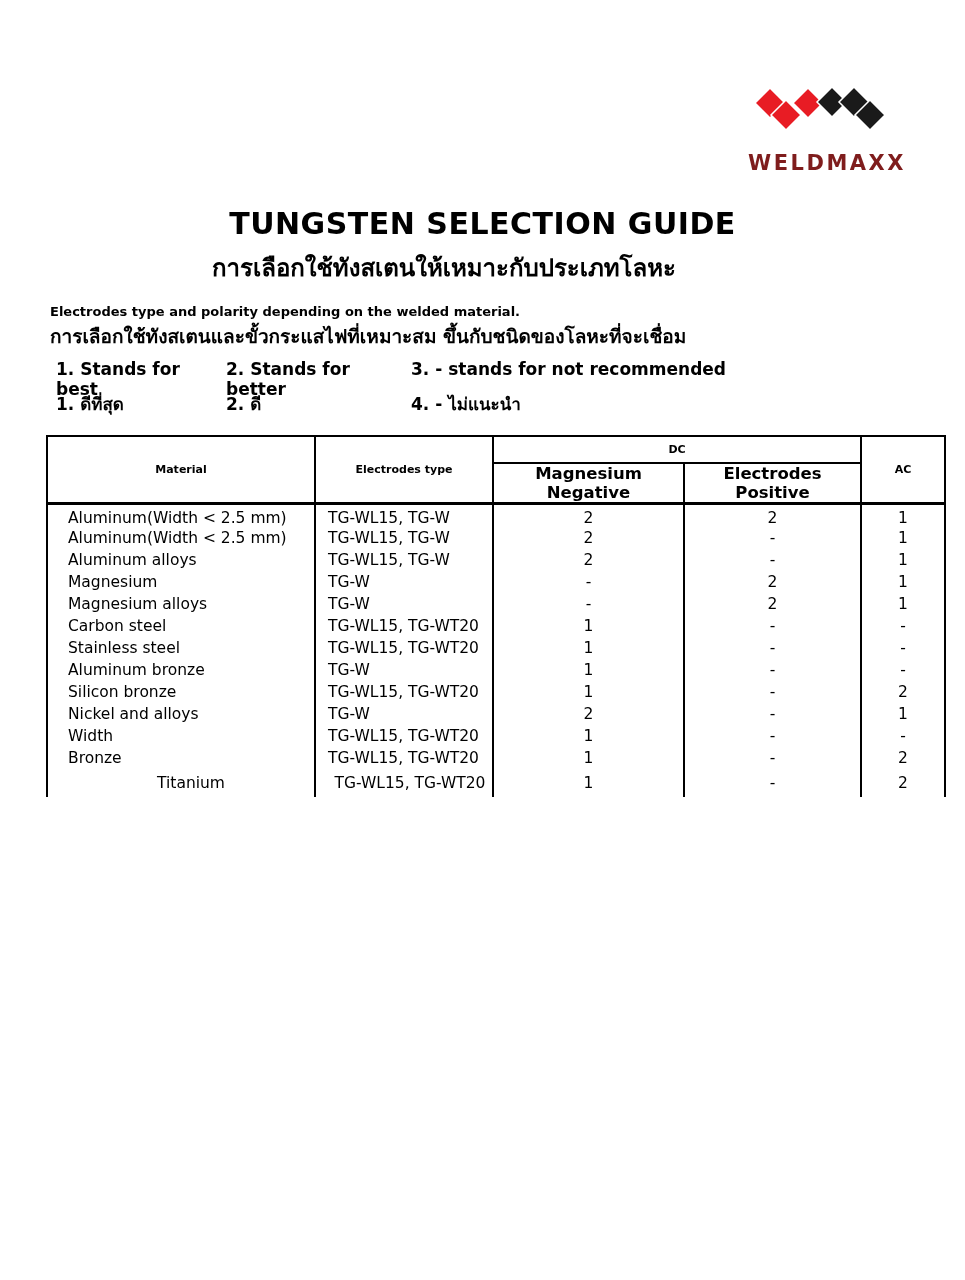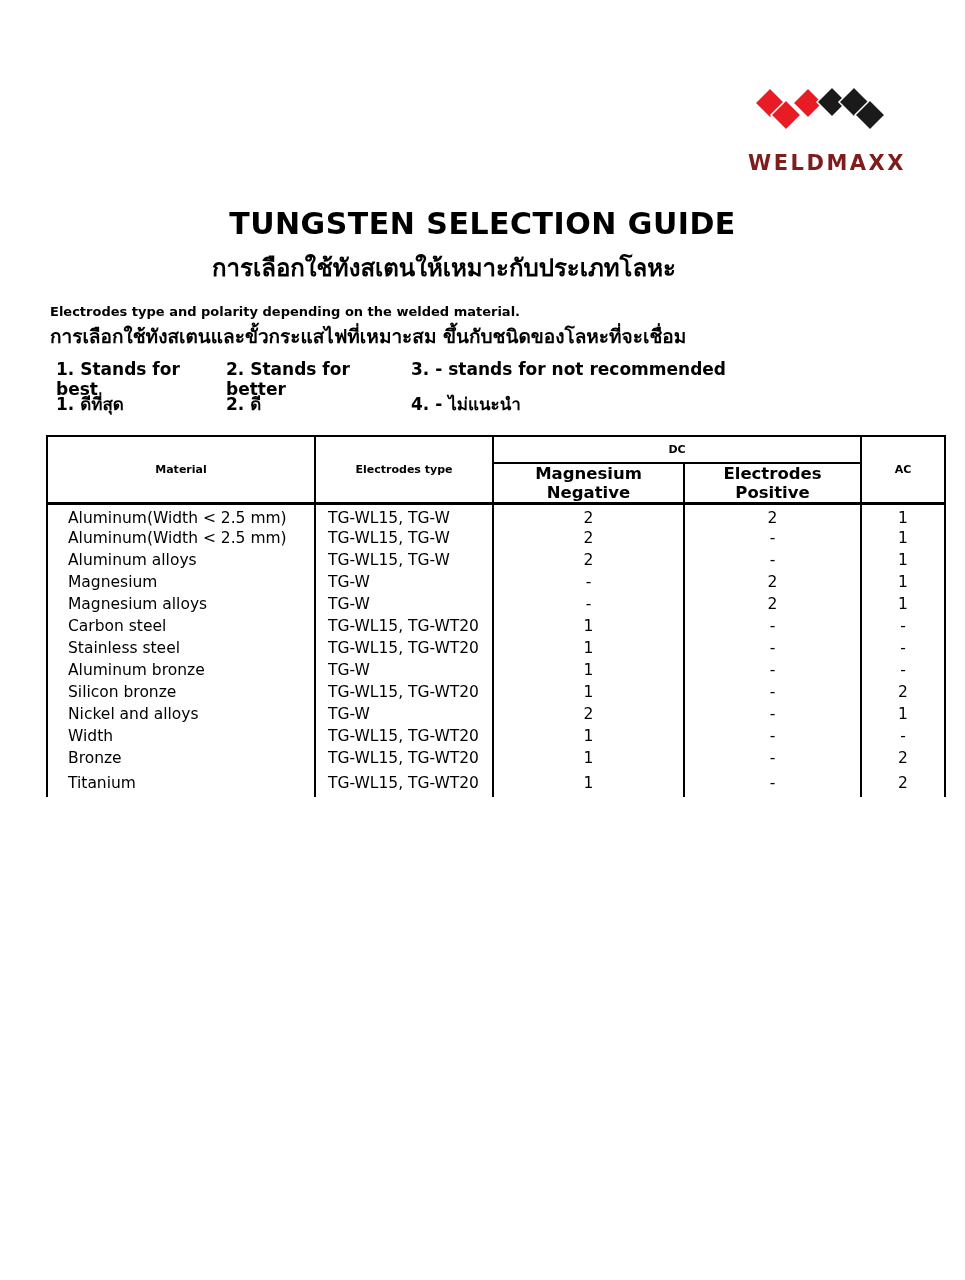"Titanium" .guide-table tbody tr:last-child td { text-align: none -> center }
